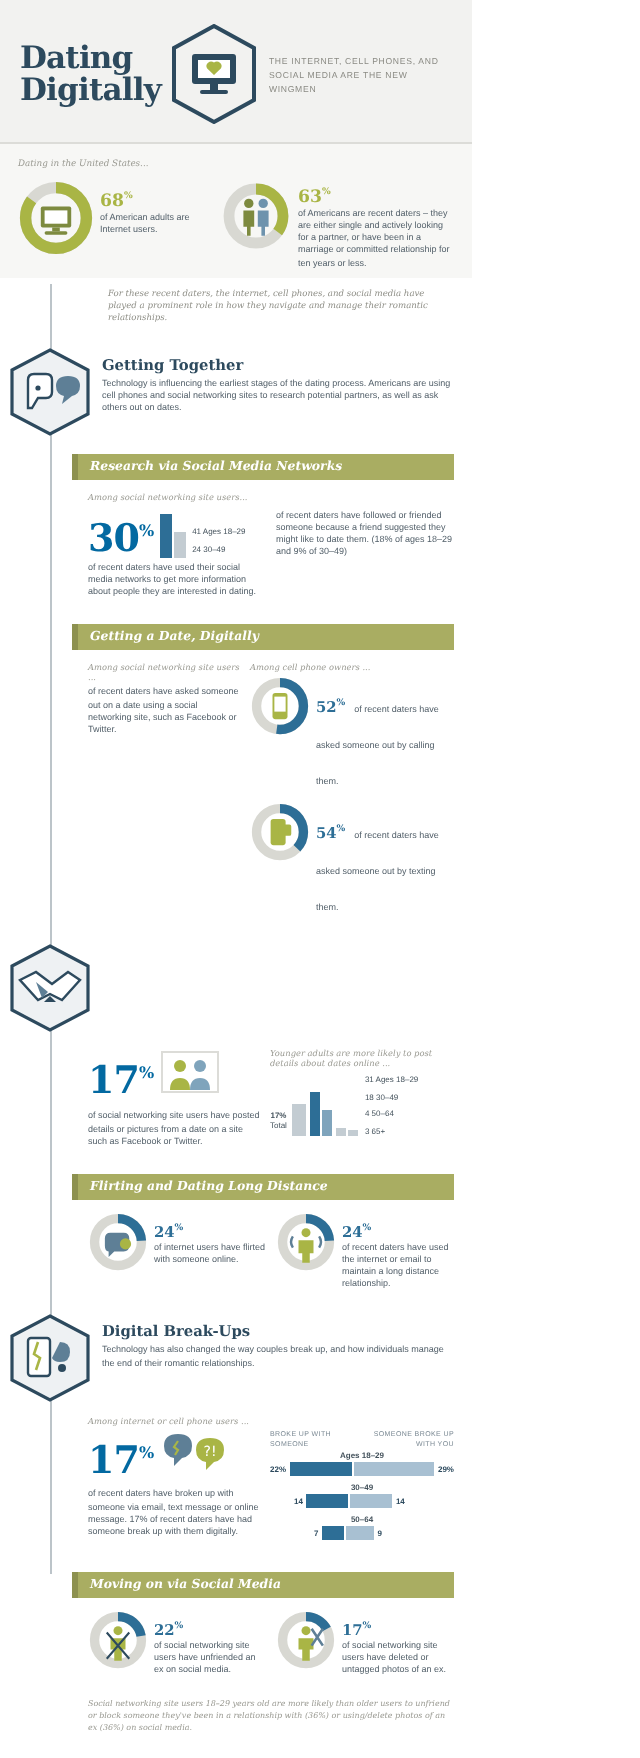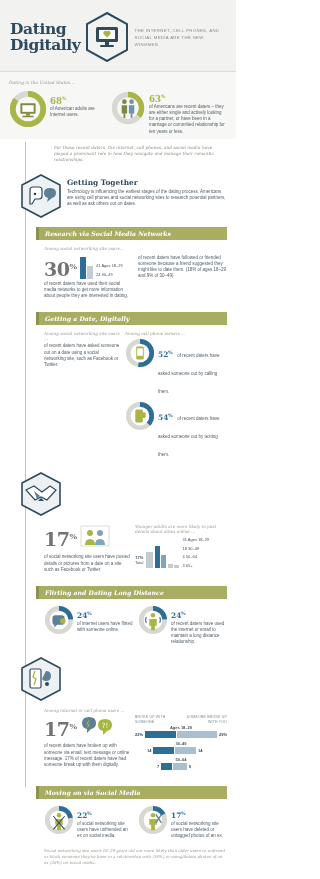"Getting Together" .chapter { margin-left: 16px -> none }
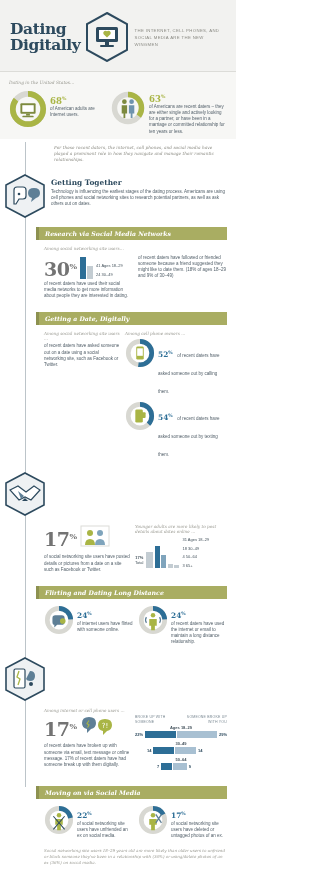"30%" .bignum { color: #737373 -> #0369a1 }
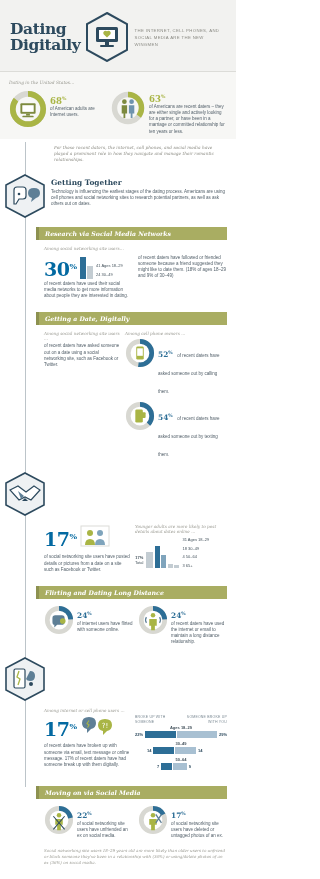"Digital Break-Ups" div.chapter-text { html: none -> <div> <div>Digital Break-Ups</div> <div>Technology has also changed the way couples break up, and how individuals manage the end of their romantic relationships.</div> </div> }
